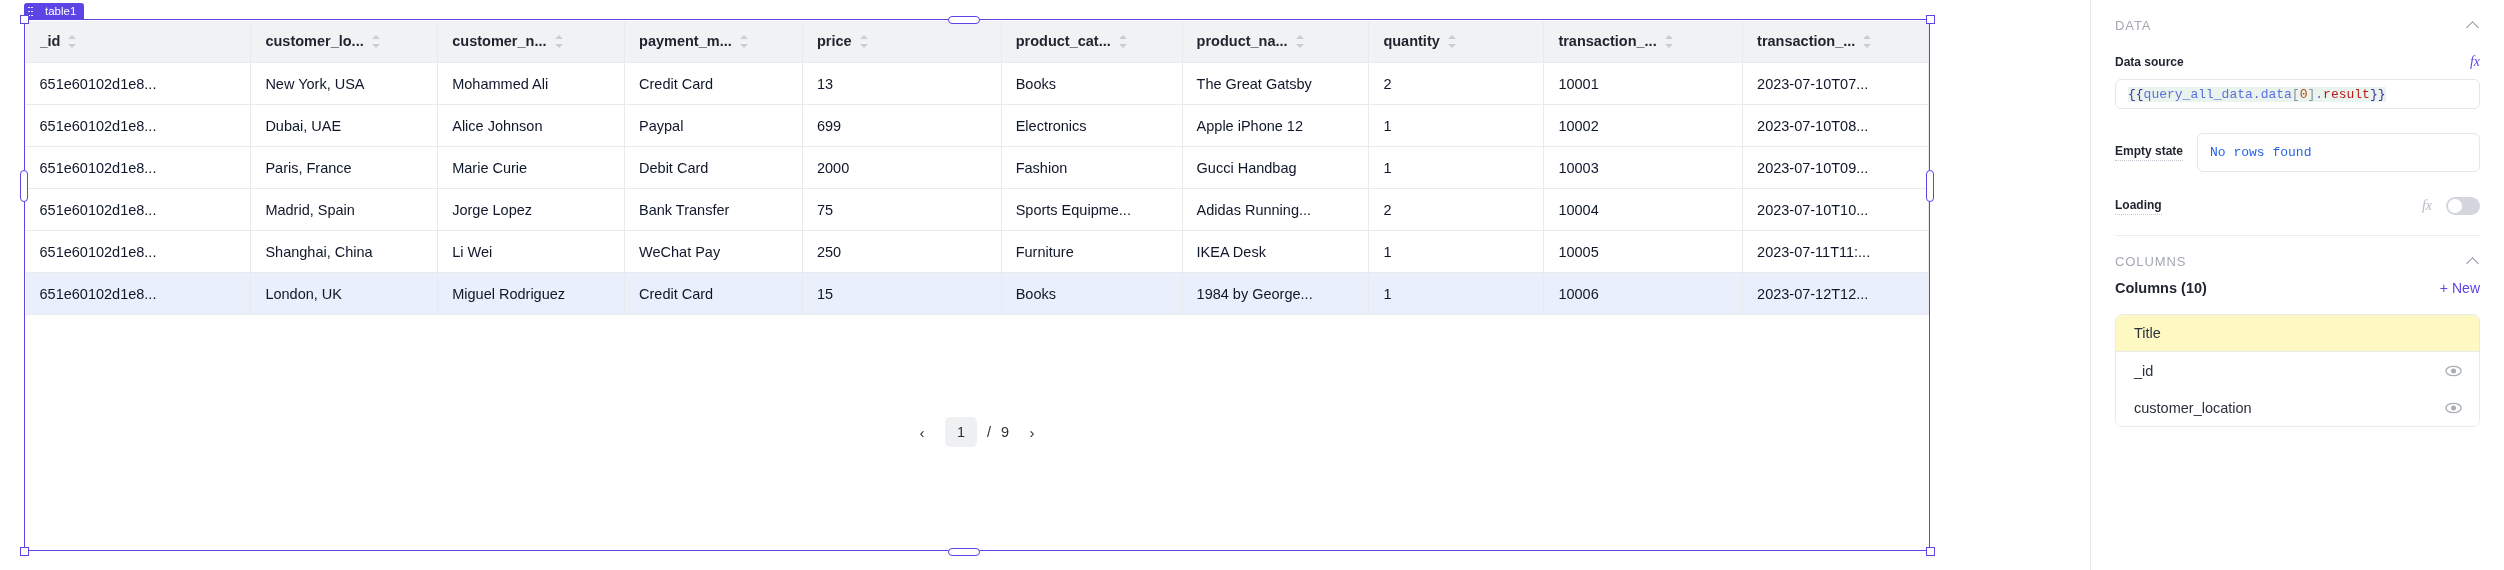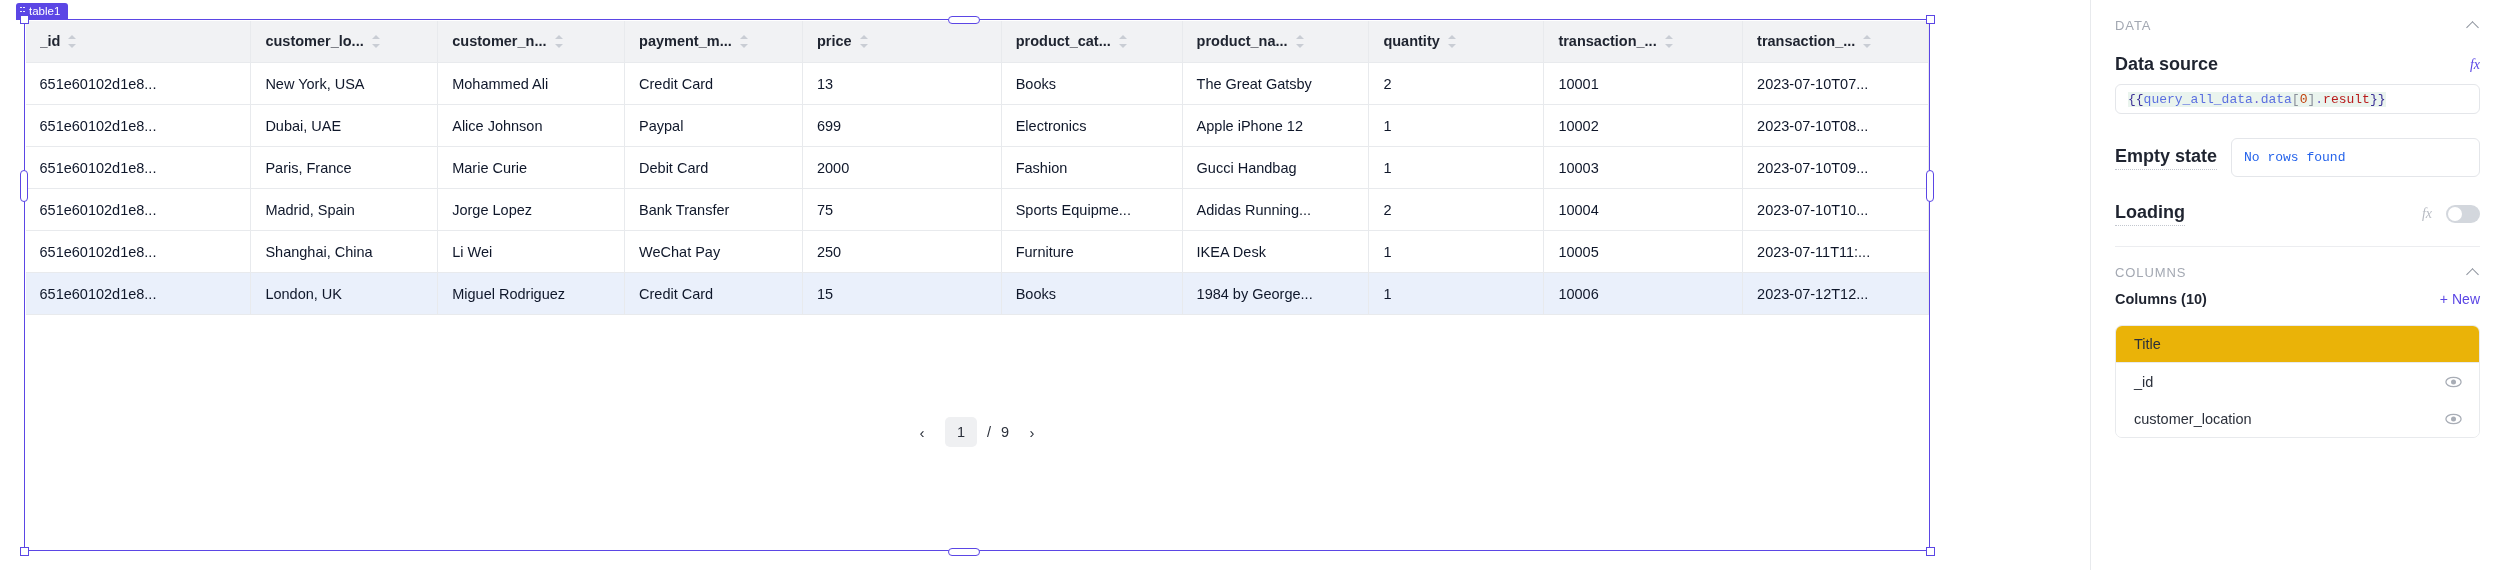"table1" .widget-badge { gap: 4px -> 12px; left: 16px -> 24px }
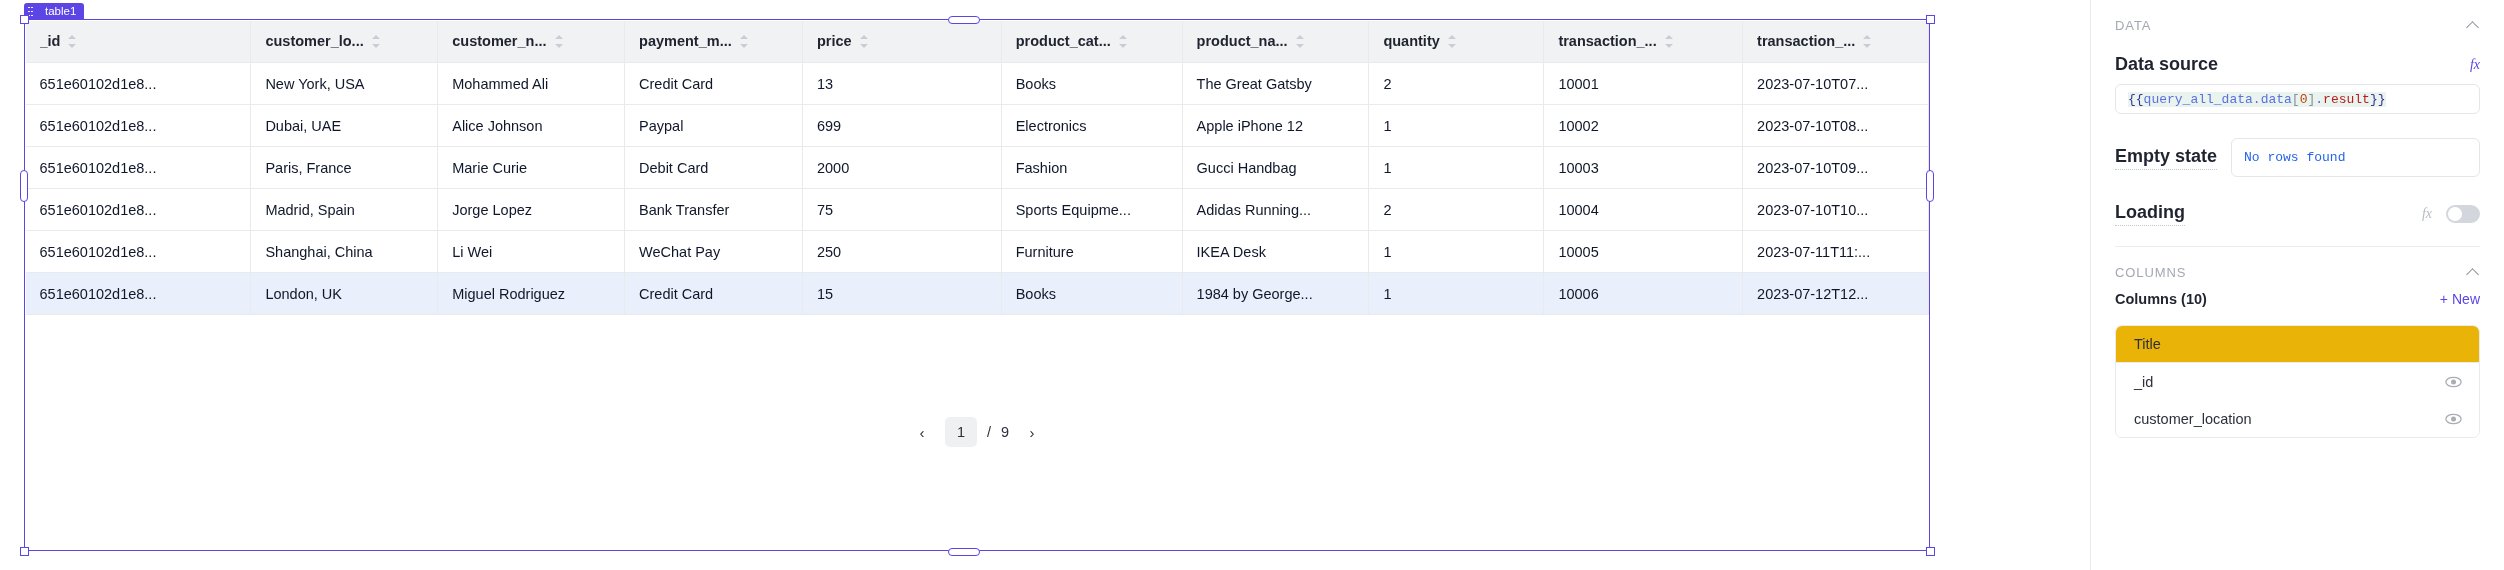"Data source" .field-label { font-size: 18px -> 12px }
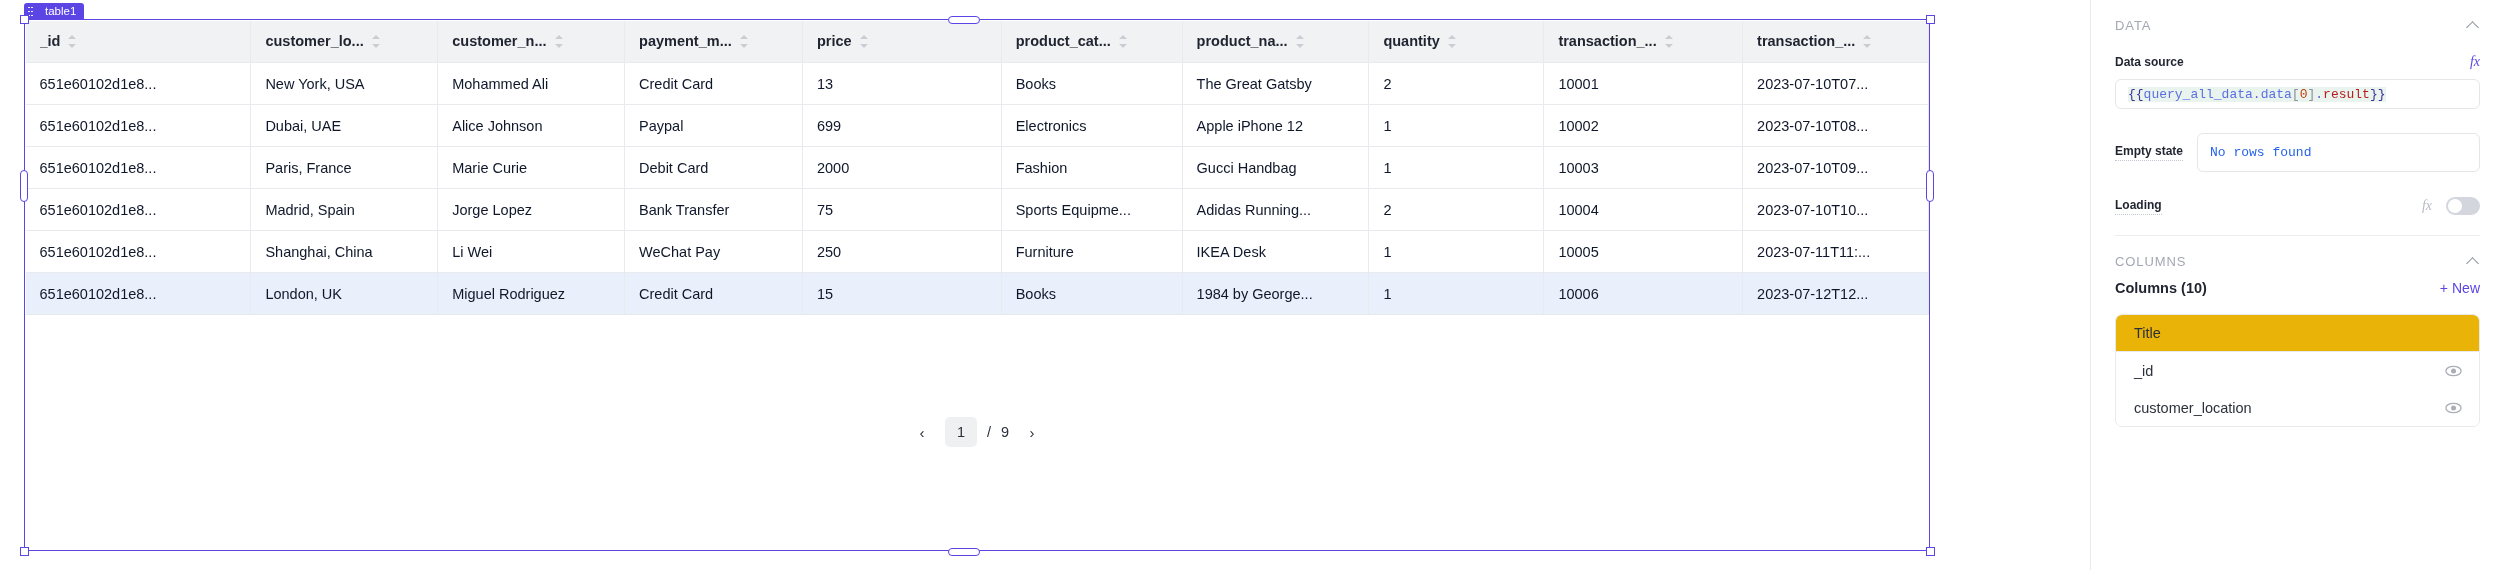"Title" .col-head { background: #eab308 -> #fef9c3 }
